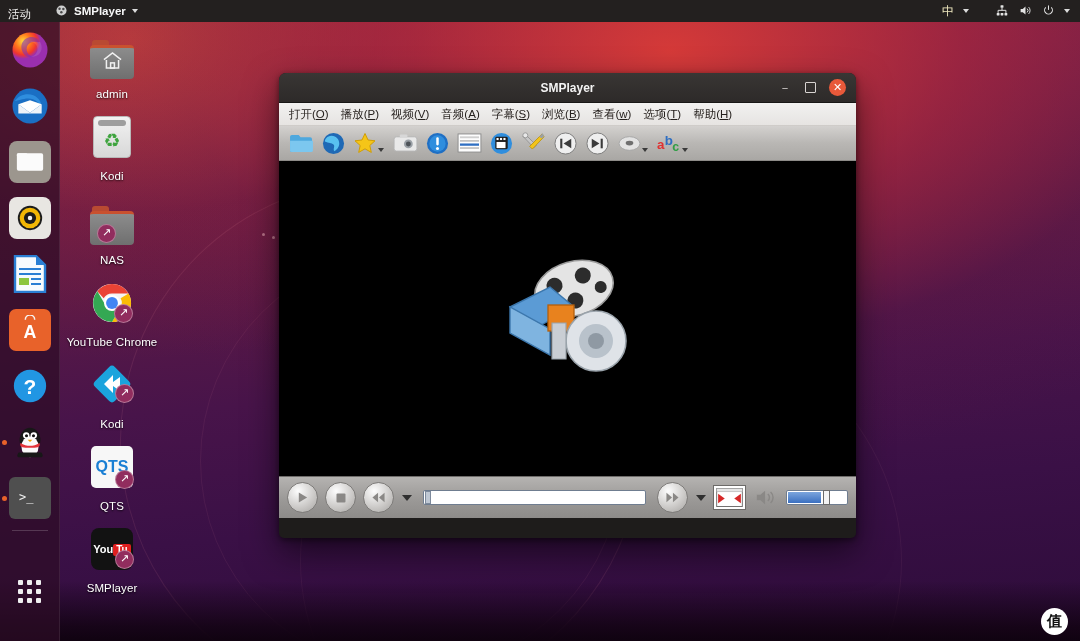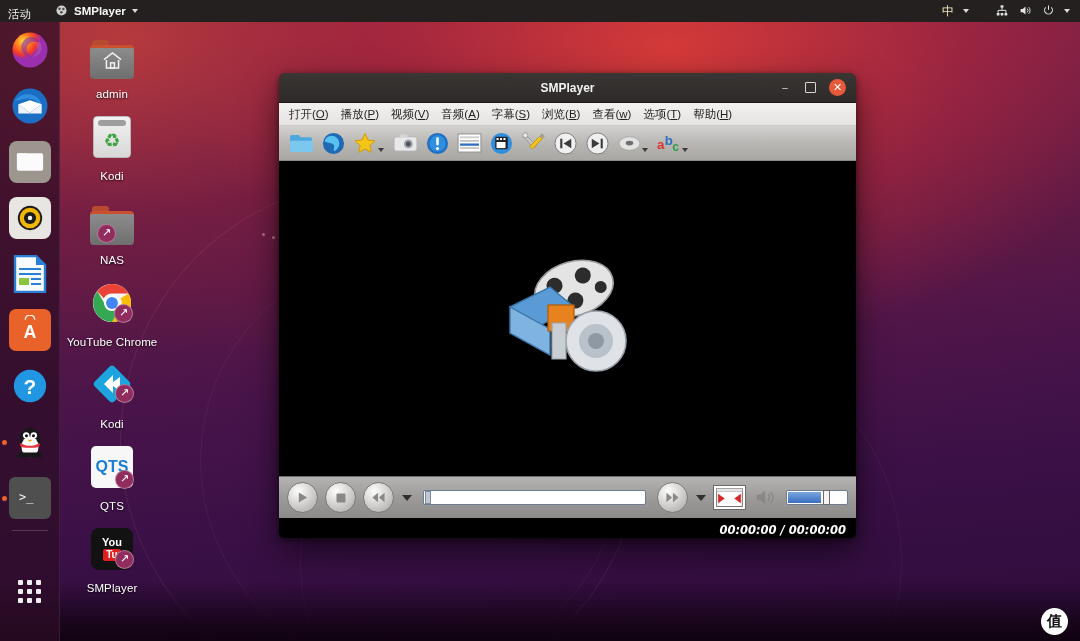"00:00:00 / 00:00:00" div { html: <div> <span>00:00:00 / 00:00:00</span> </div> -> none }
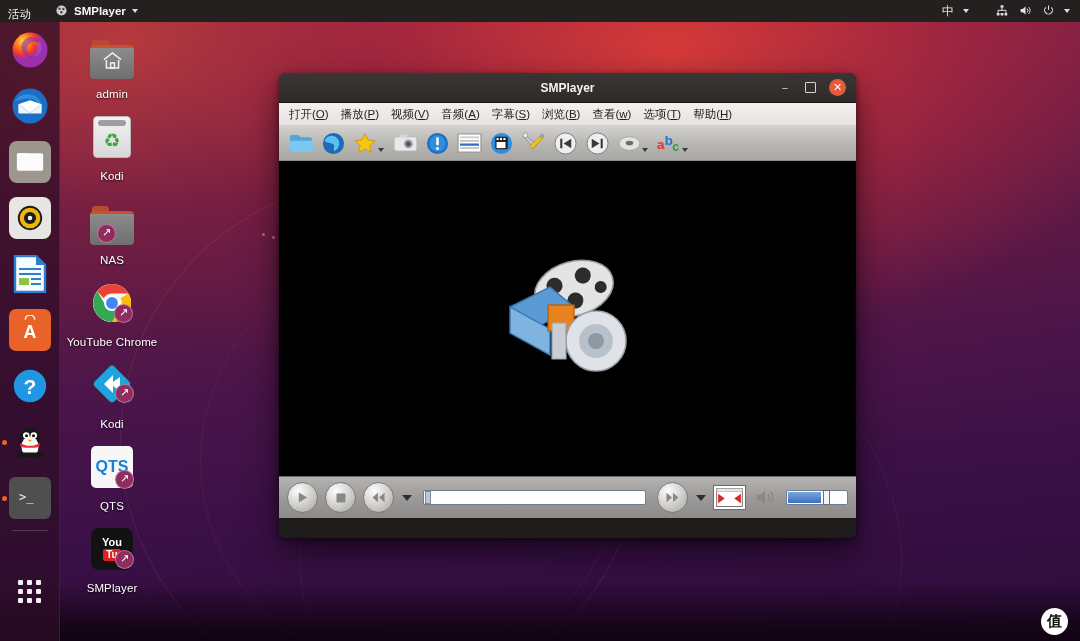"You" div { flex-direction: column -> row }
